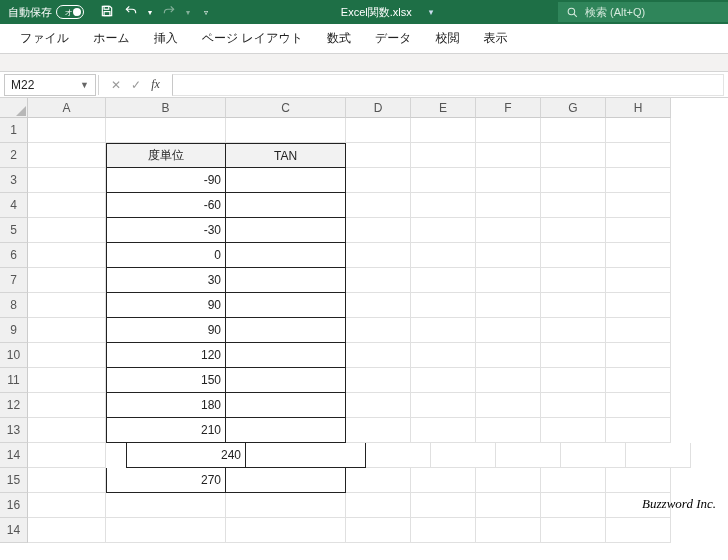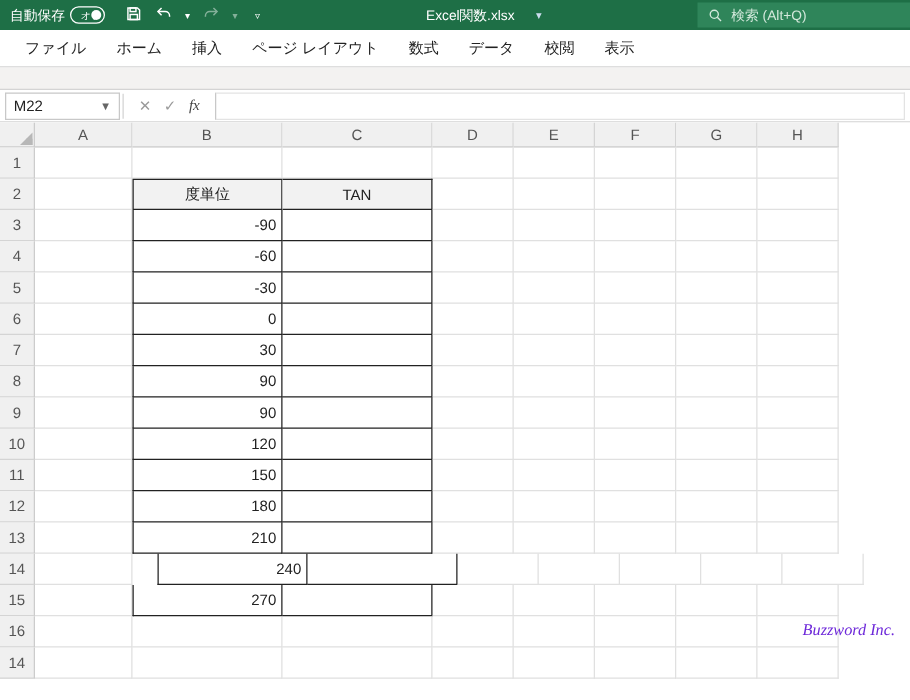"Buzzword Inc." .watermark { color: #6d28d9 -> #000000 }
